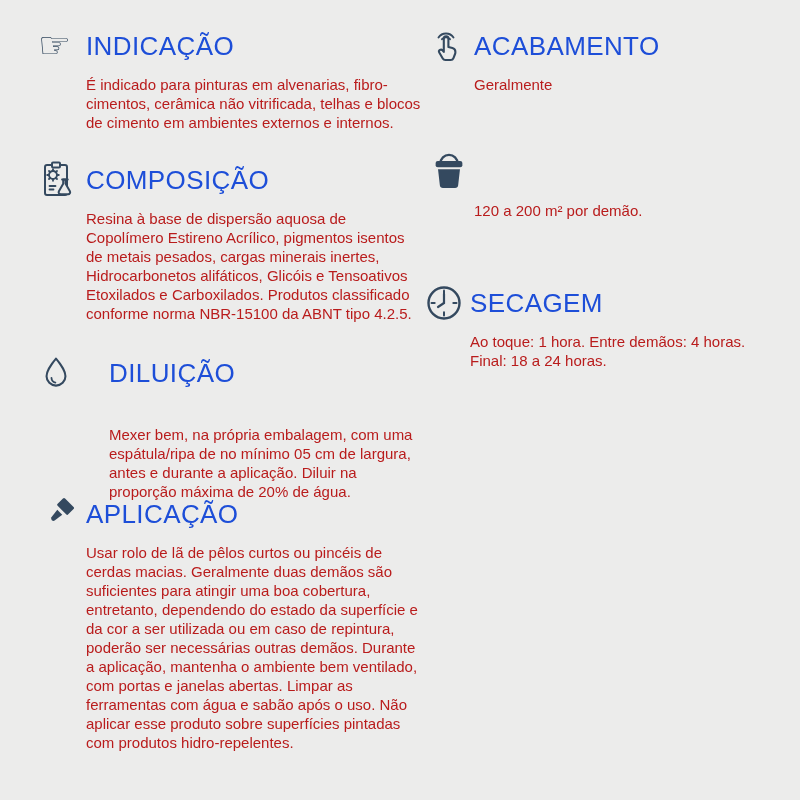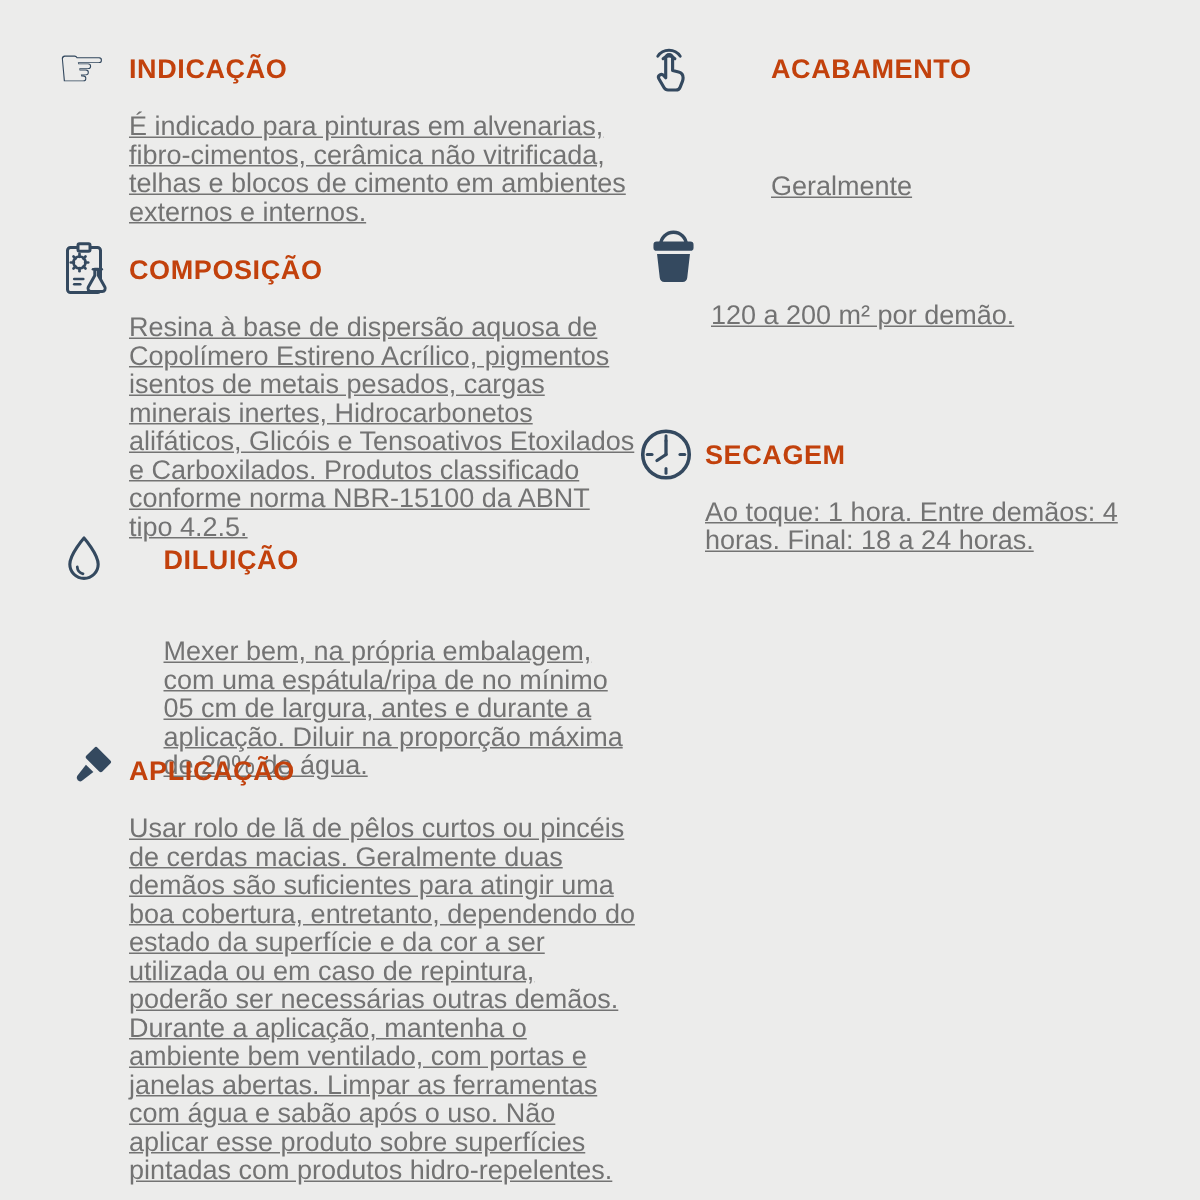"INDICAÇÃO" .sec h2 { color: #c2410c -> #1d4ed8; font-size: 18px -> 26px; font-weight: bold -> normal }
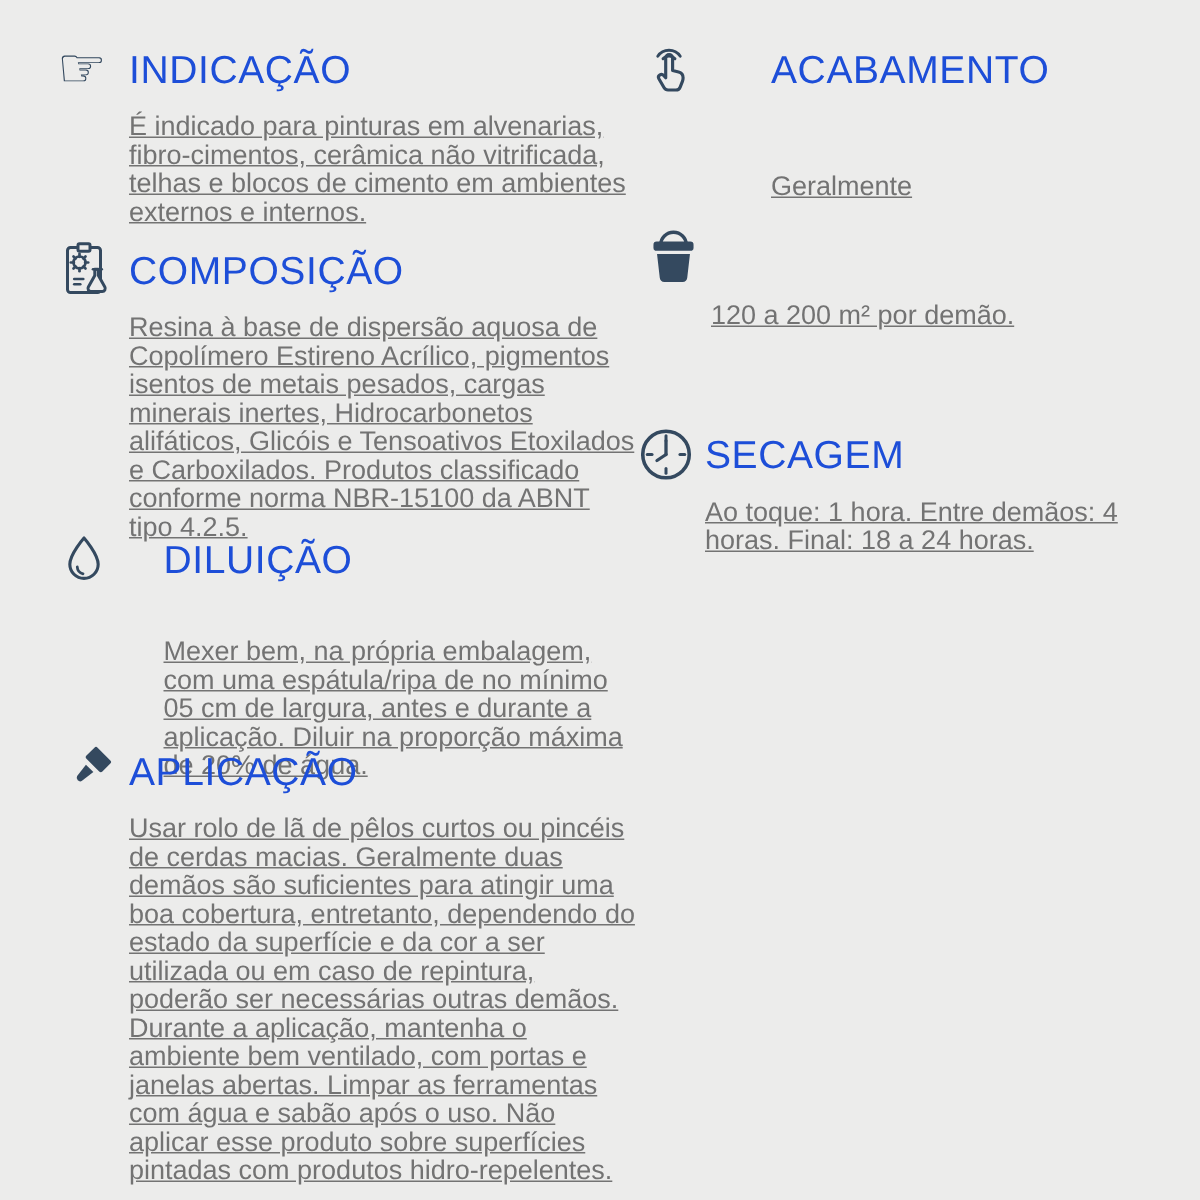"ACABAMENTO" #sec-acabamento { gap: 40px -> none }
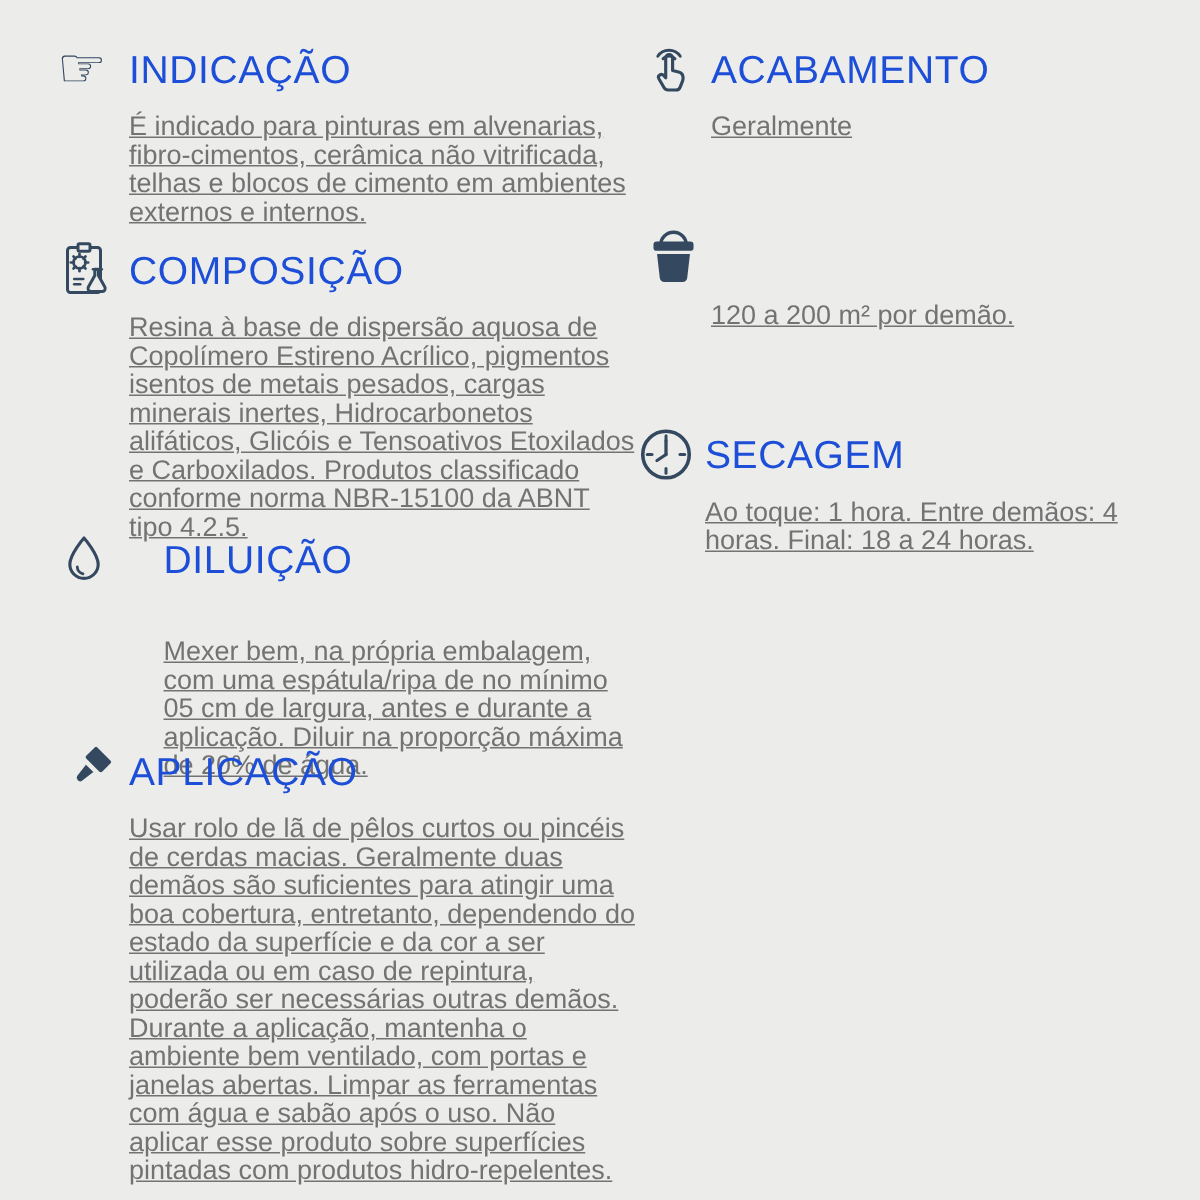"É indicado para pinturas em" .sec p { color: #737373 -> #b91c1c; font-size: 18px -> 15px; text-decoration: underline -> none }
